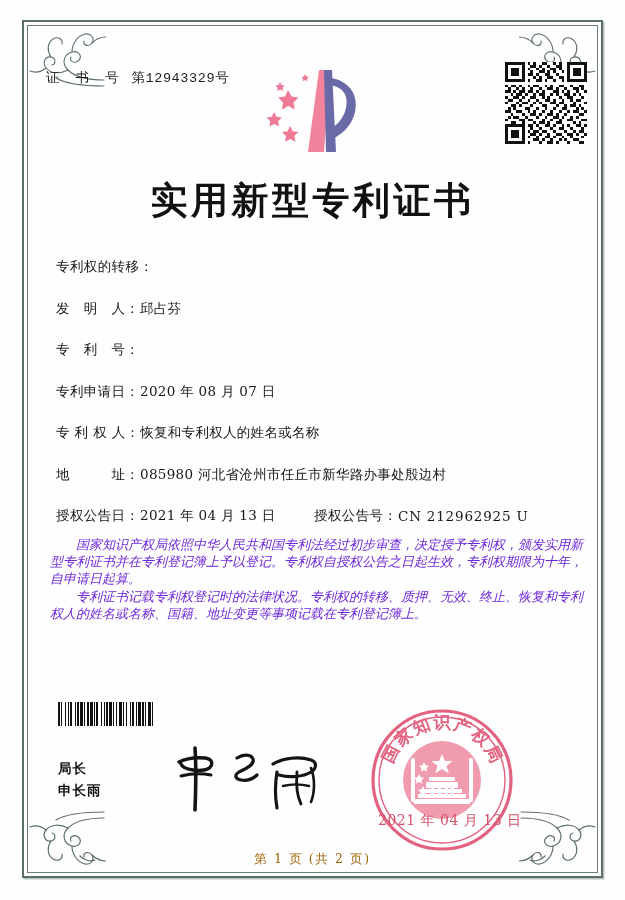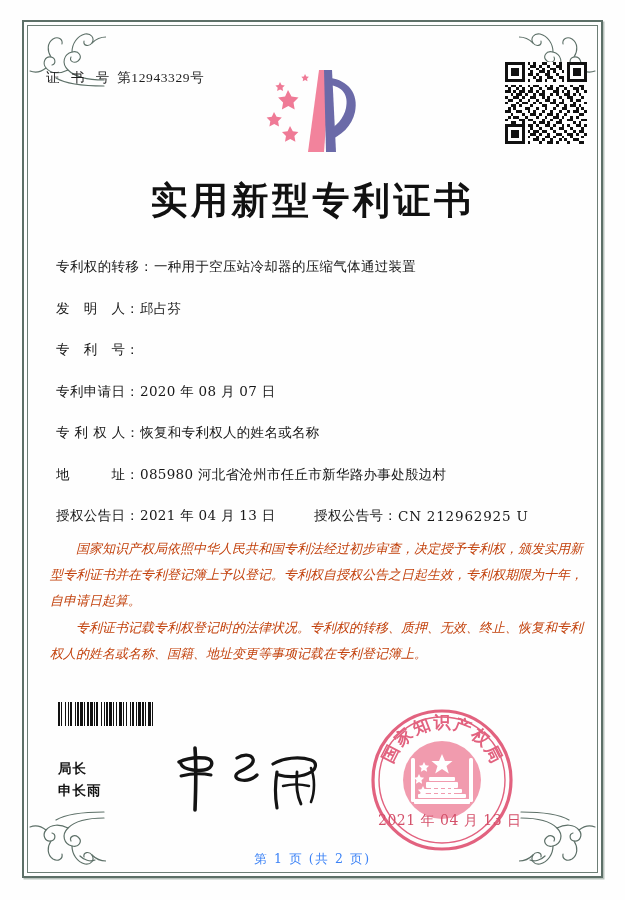"证 书 号 第12943329号" .cert-no { font-family: Liberation Serif, serif -> Liberation Mono, monospace }
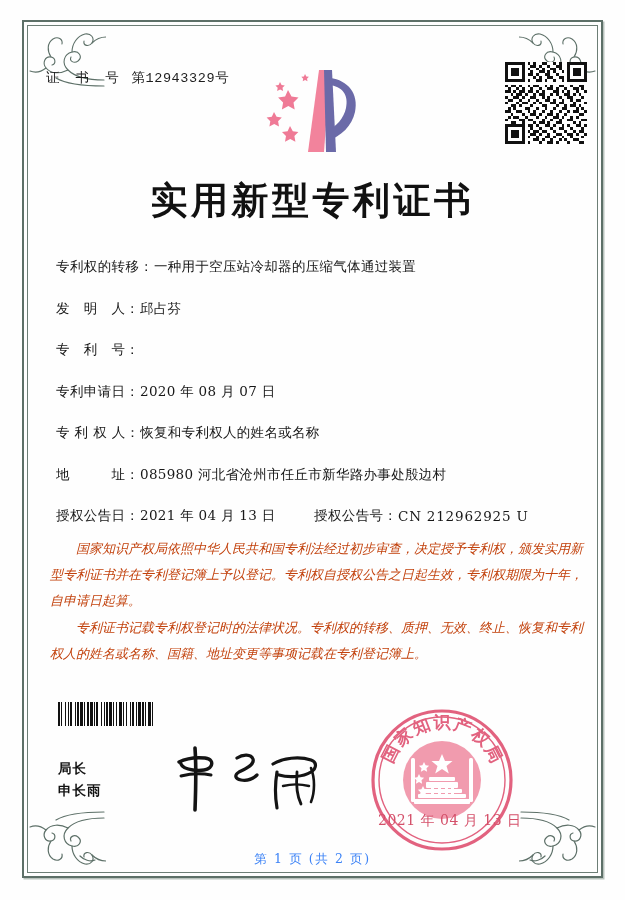"一种用于空压站冷却器的压缩气体通过装置" span.field-value { html: <span>一种用于空压站冷却器的压缩气体通过装置</span> -> none }
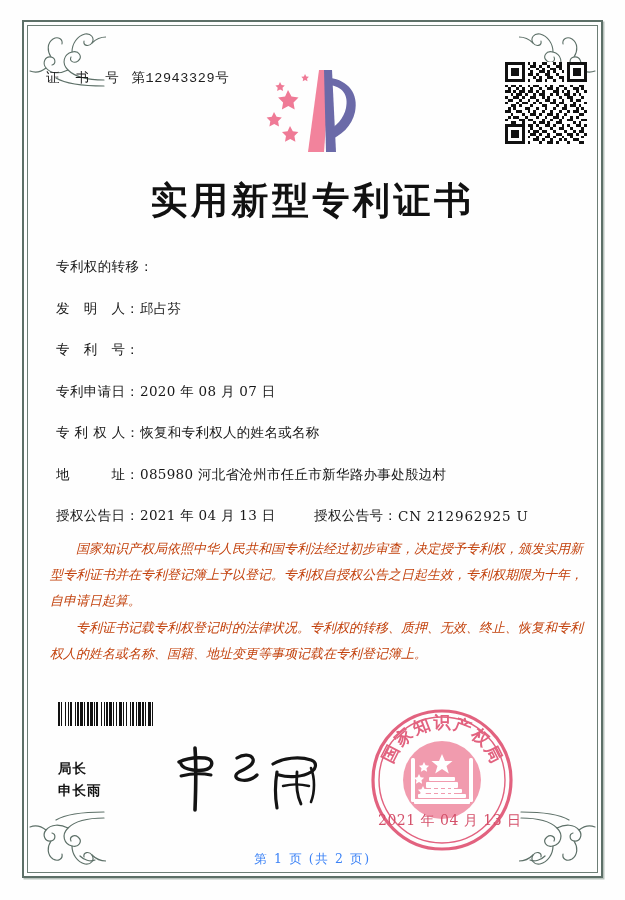"国家知识产权局依照中华人民共和国专利法经过初步审查，决定授予专利权，颁发实用新型" .body-text { color: #c2410c -> #6d28d9; line-height: 26px -> 17px }
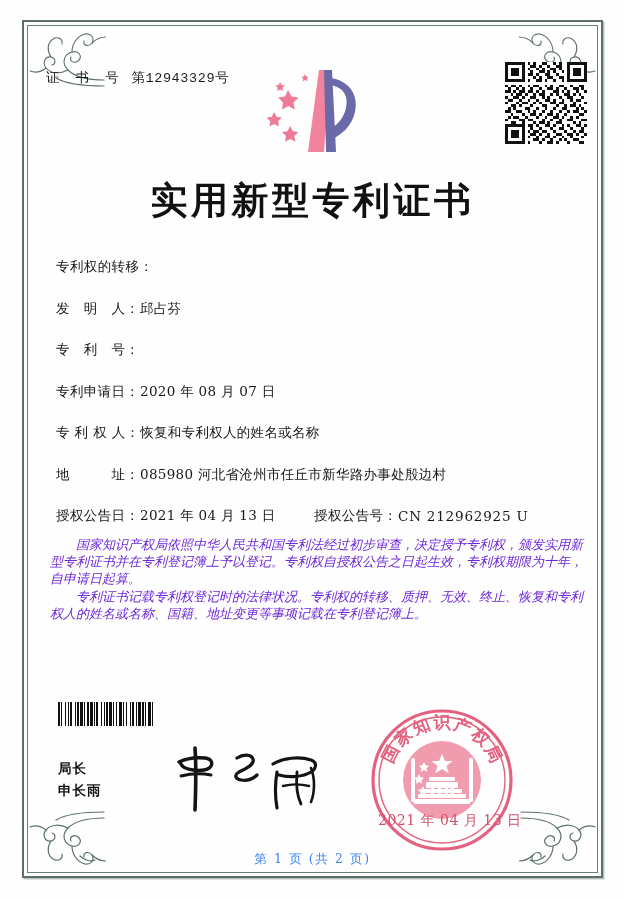"第 1 页 (共 2" .footer { color: #3b82f6 -> #a16207 }
